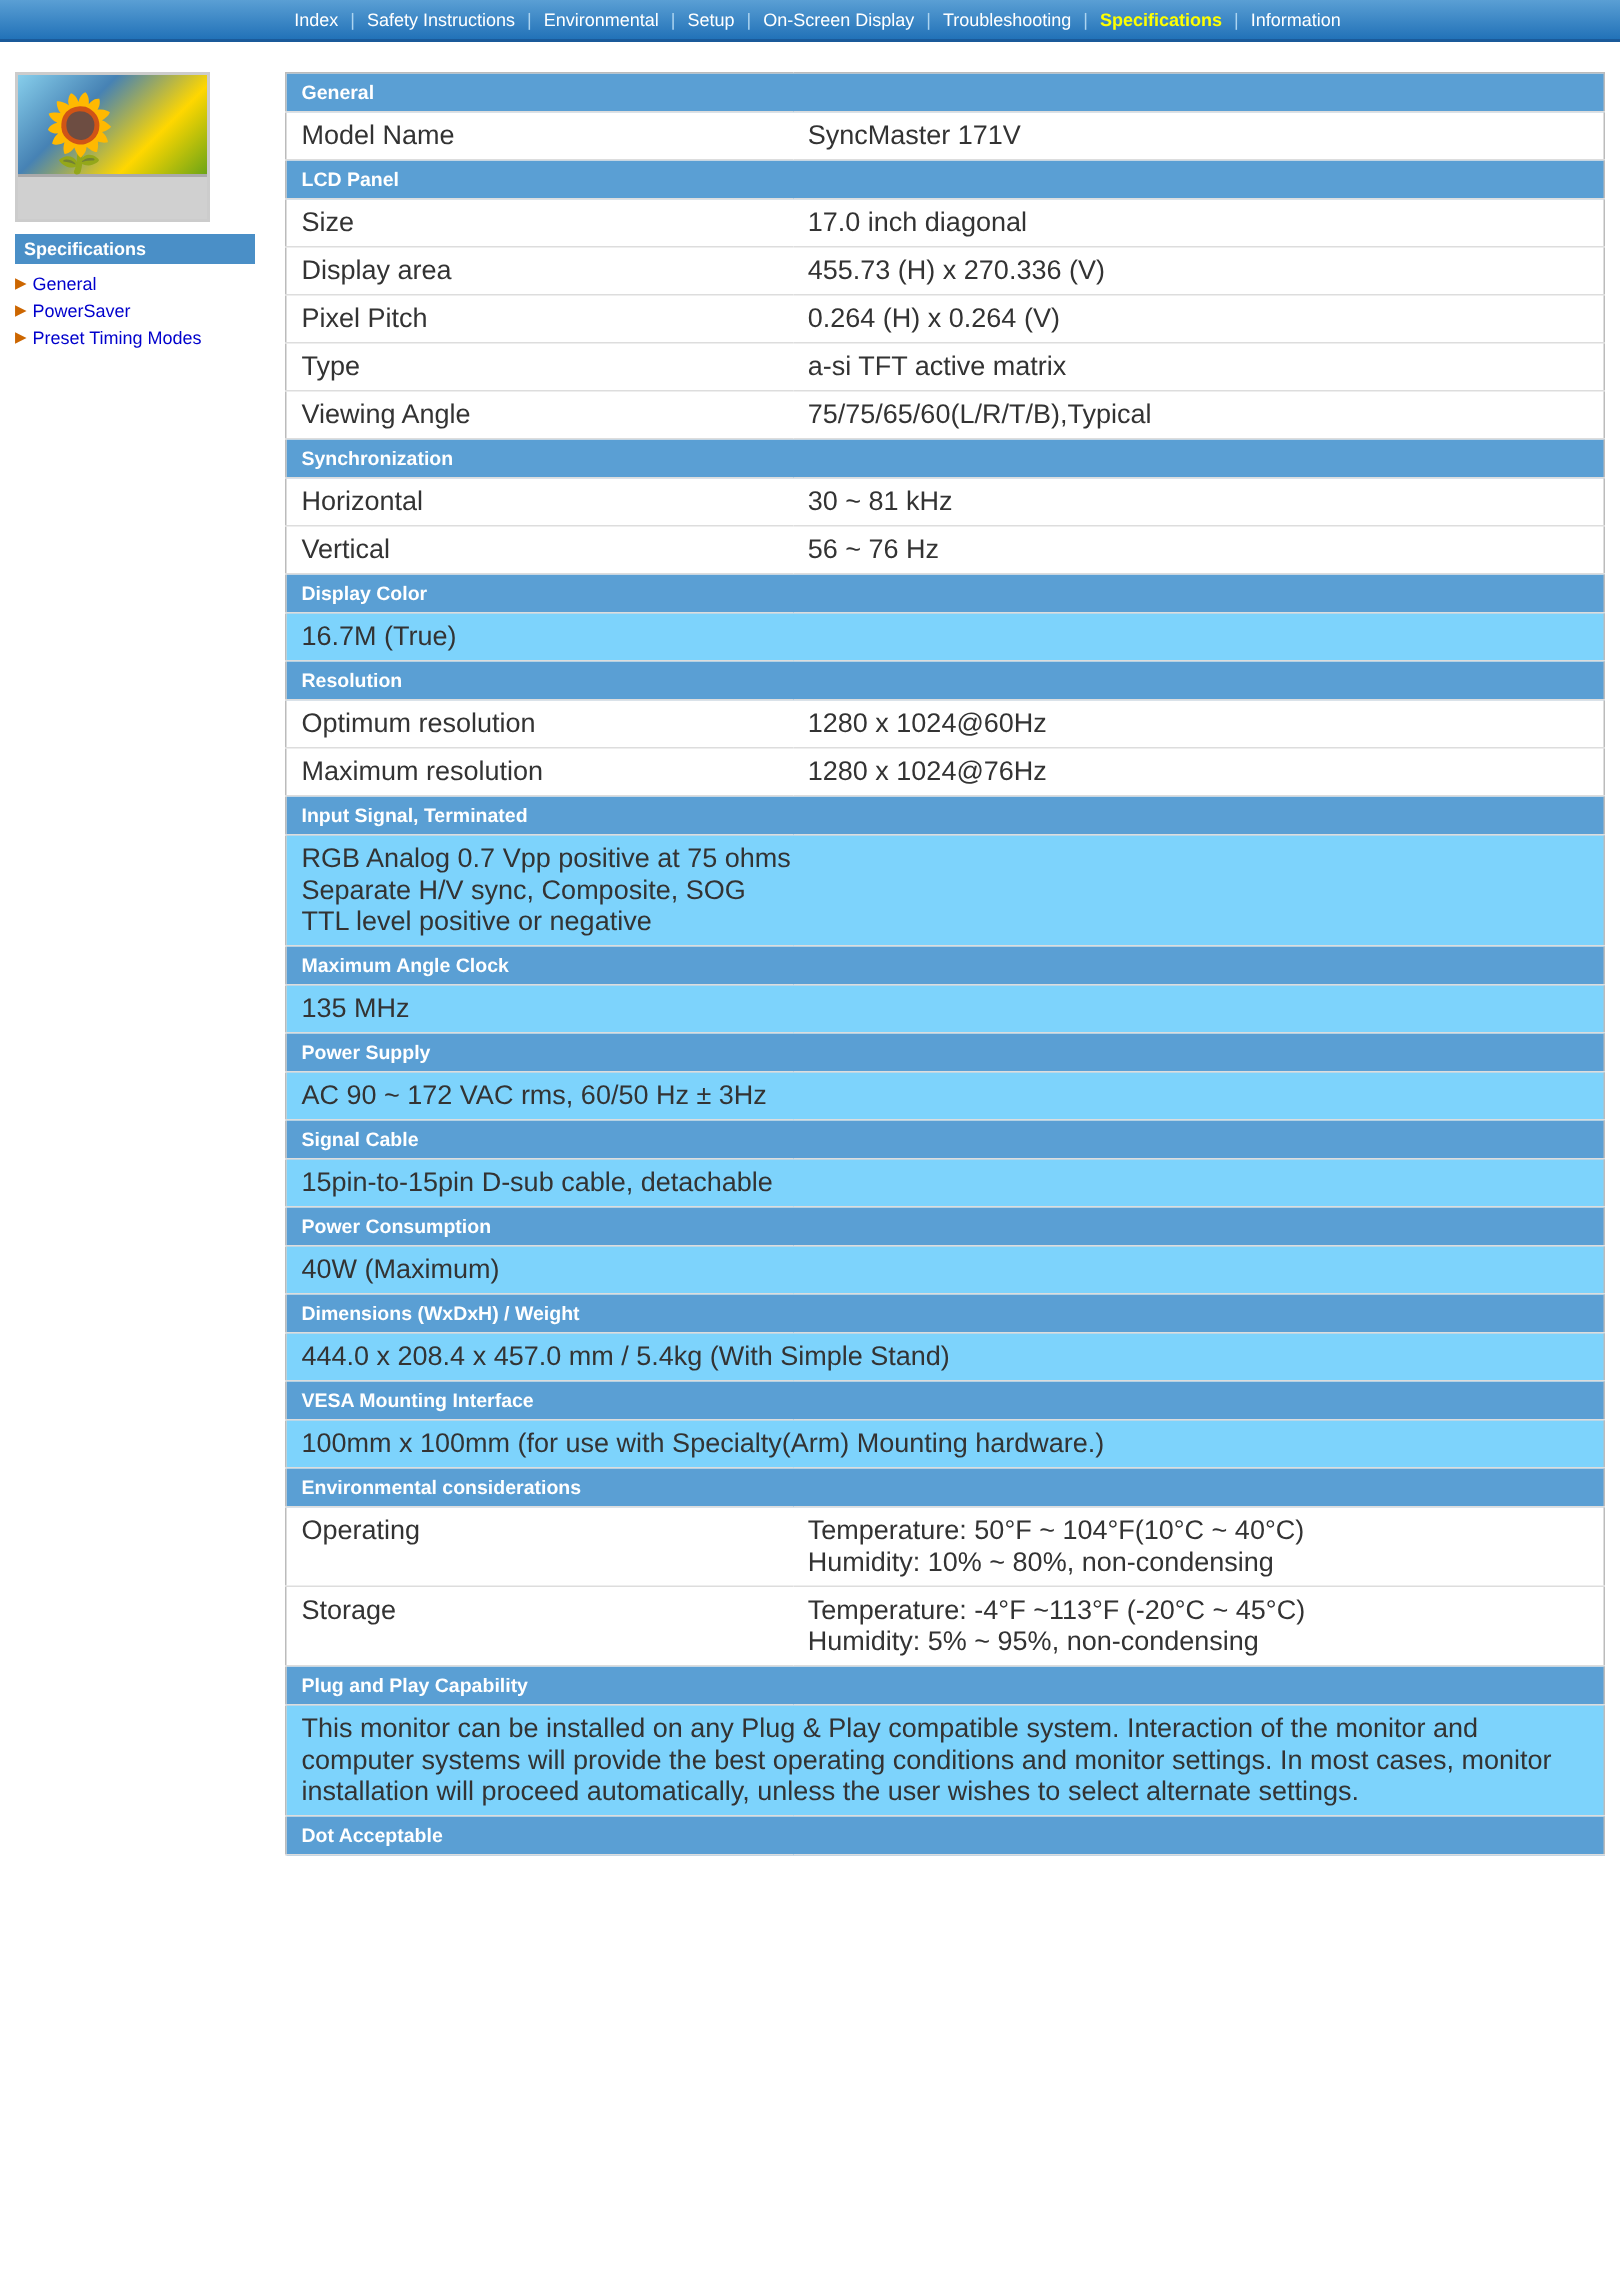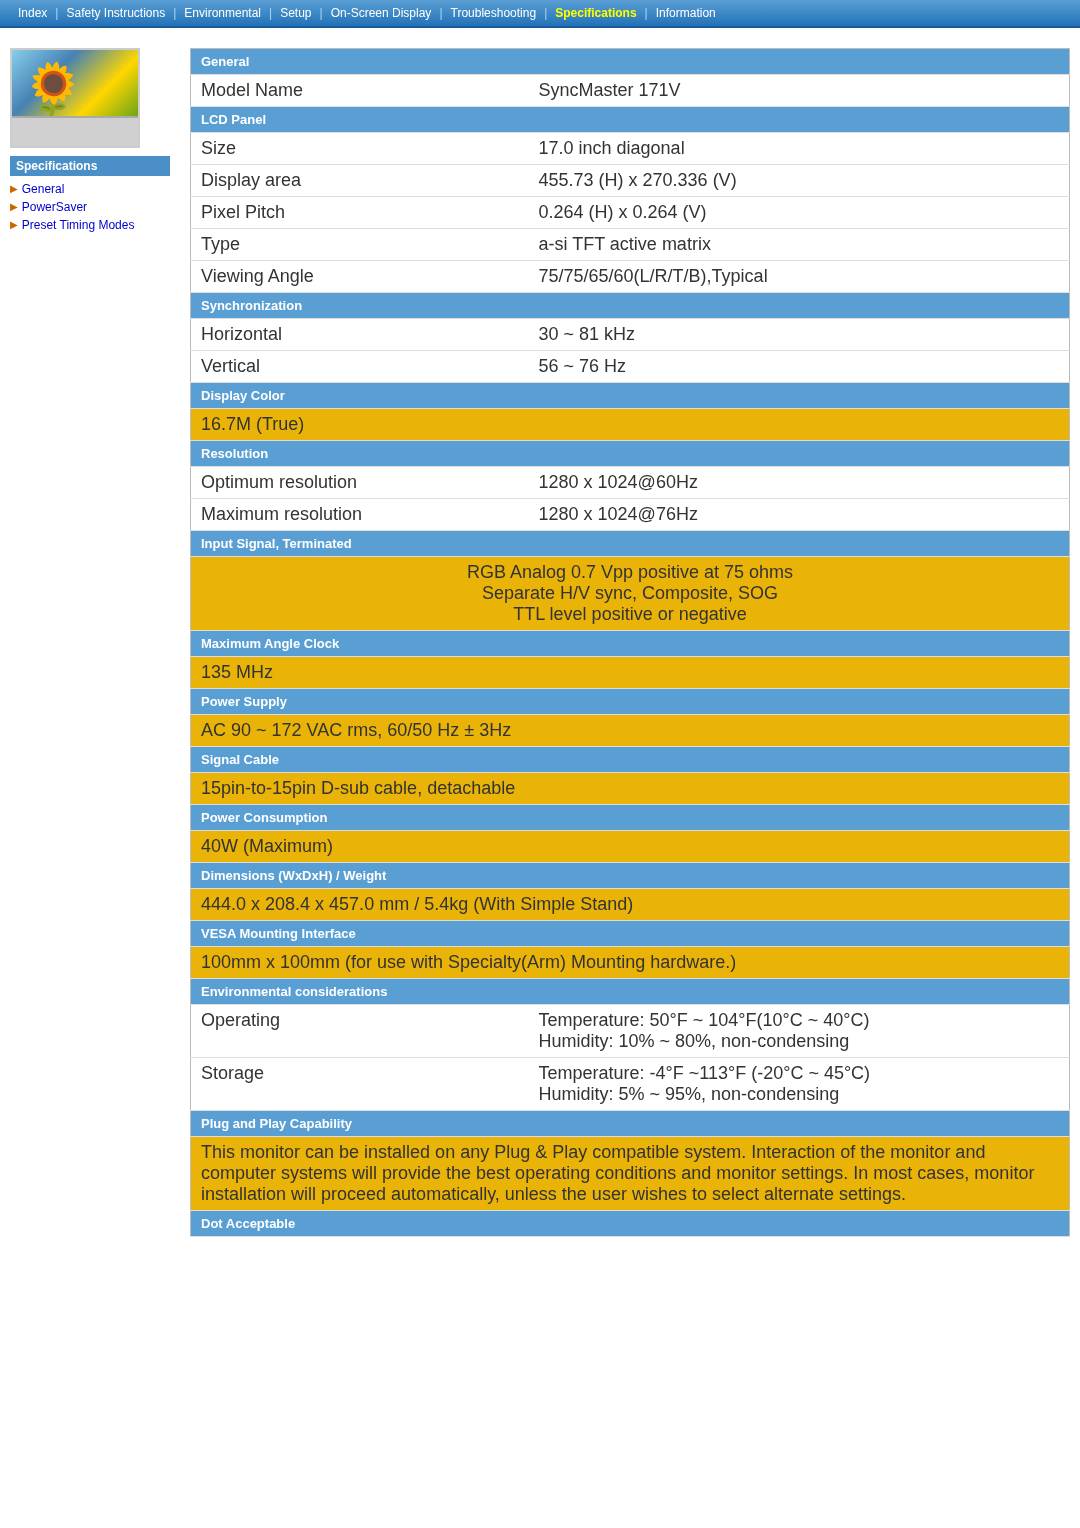"Index" #topnav { justify-content: none -> center }
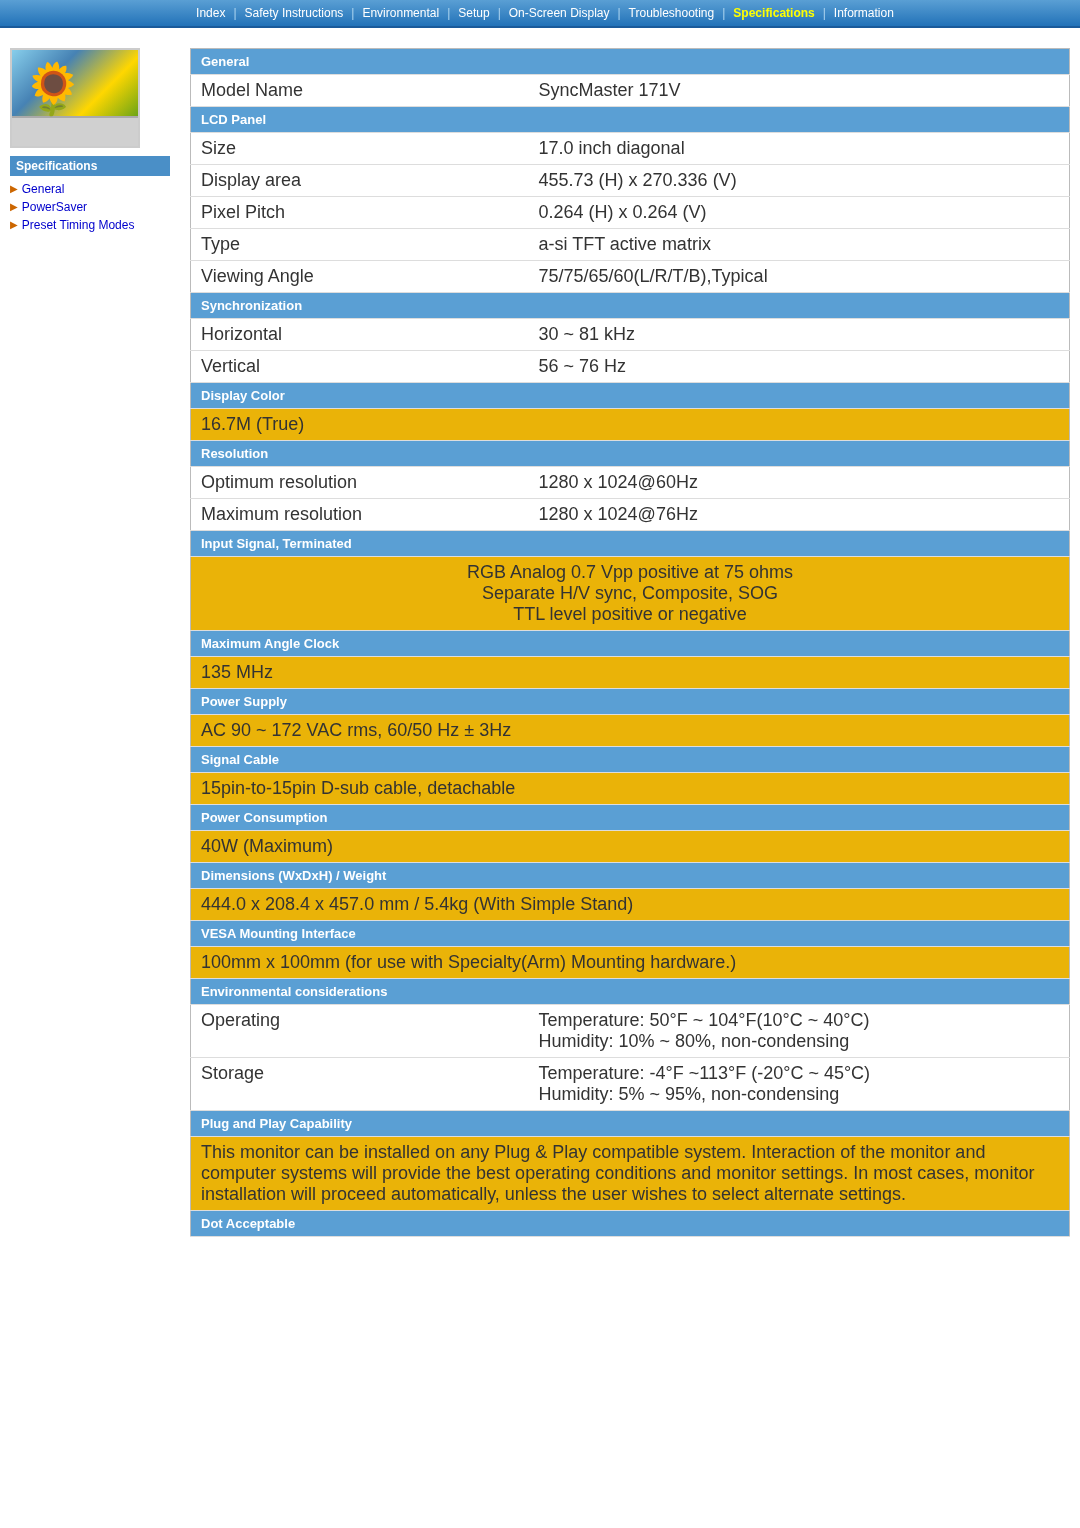"16.7M (True)" .specs-table tr.full-row td { background: #eab308 -> #7dd3fc }
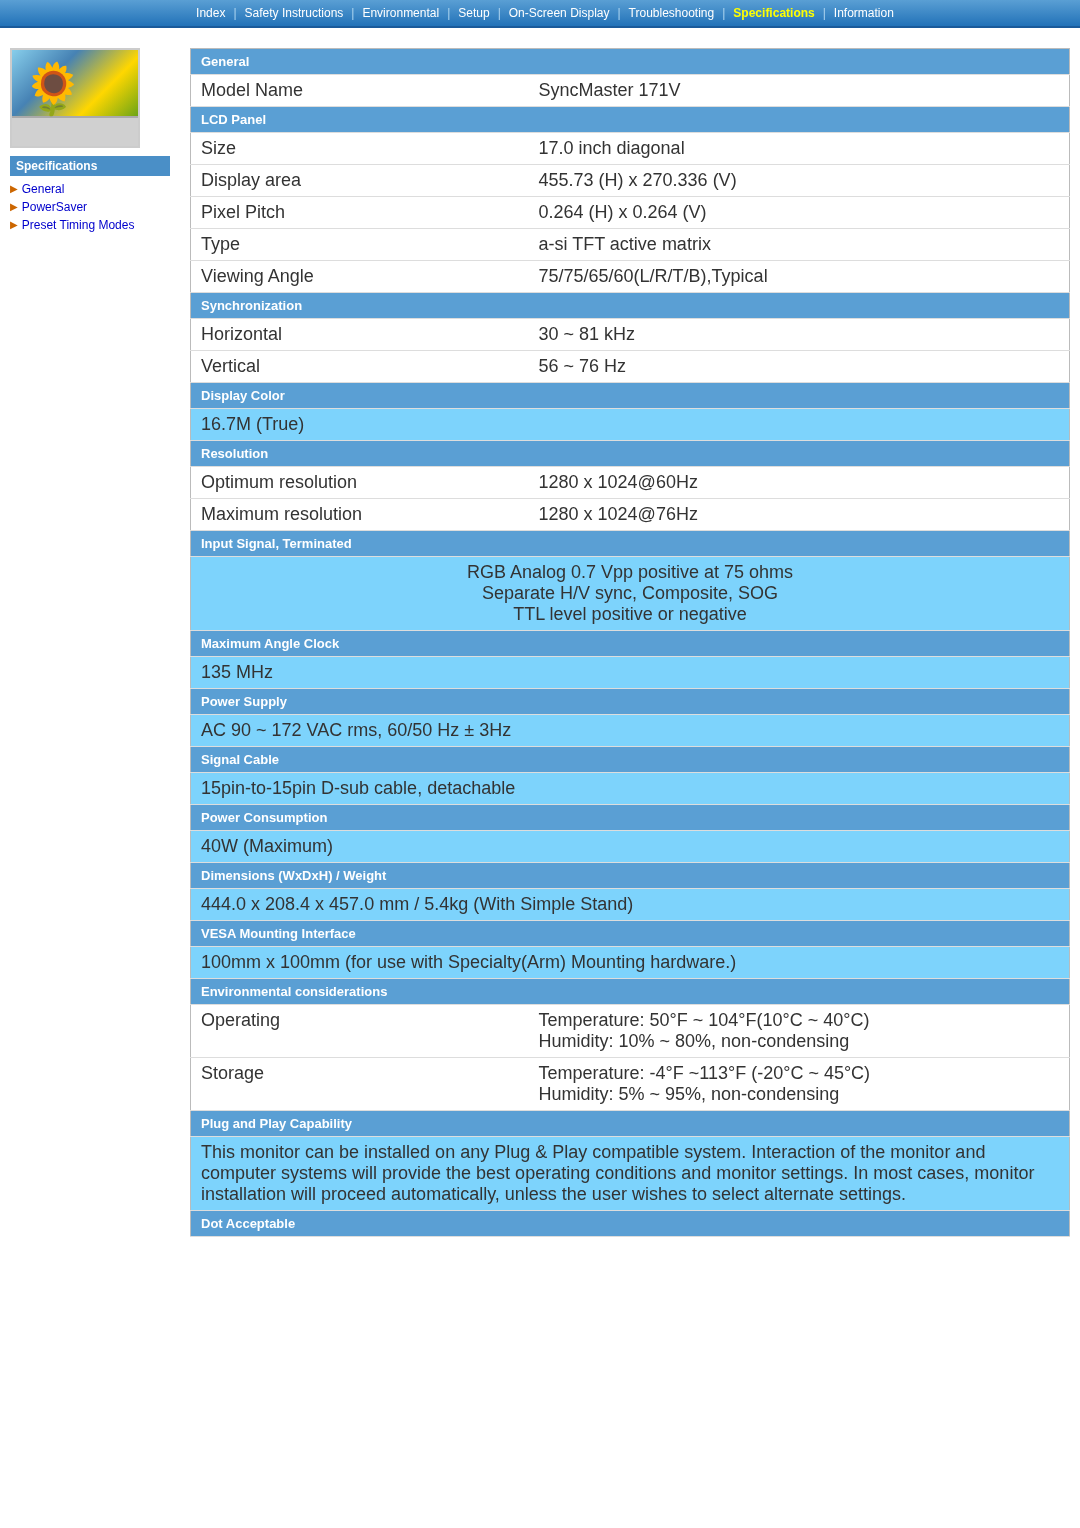"RGB Analog 0.7 Vpp positive" td { text-align: center -> none }
